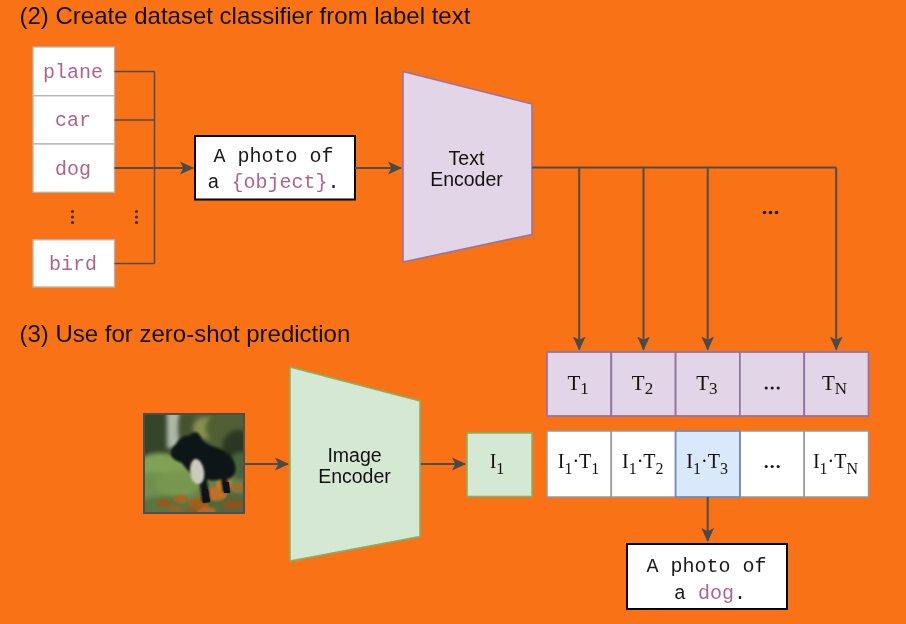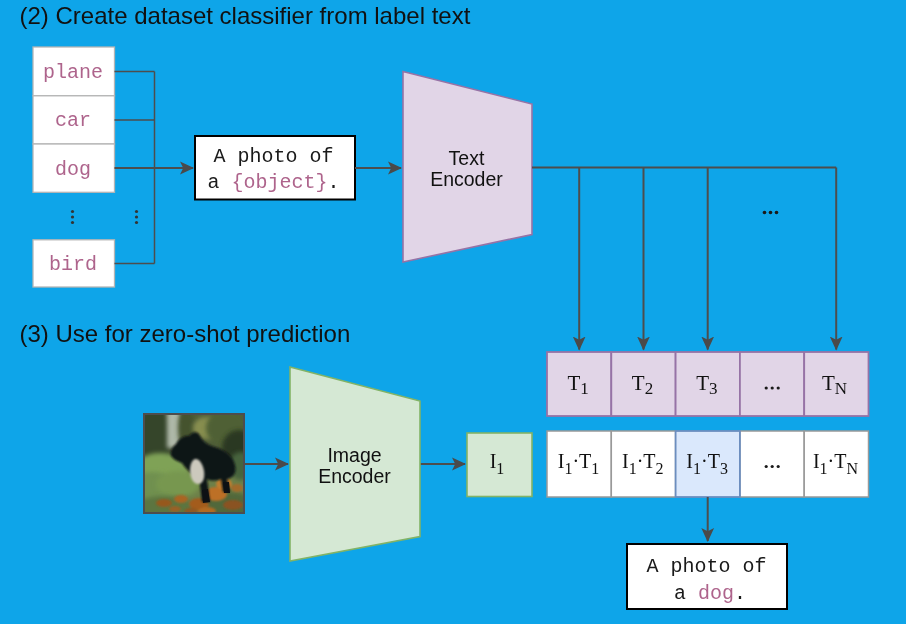"(2) Create dataset classifier from" #stage { background: #0ea5e9 -> #f97316 }
